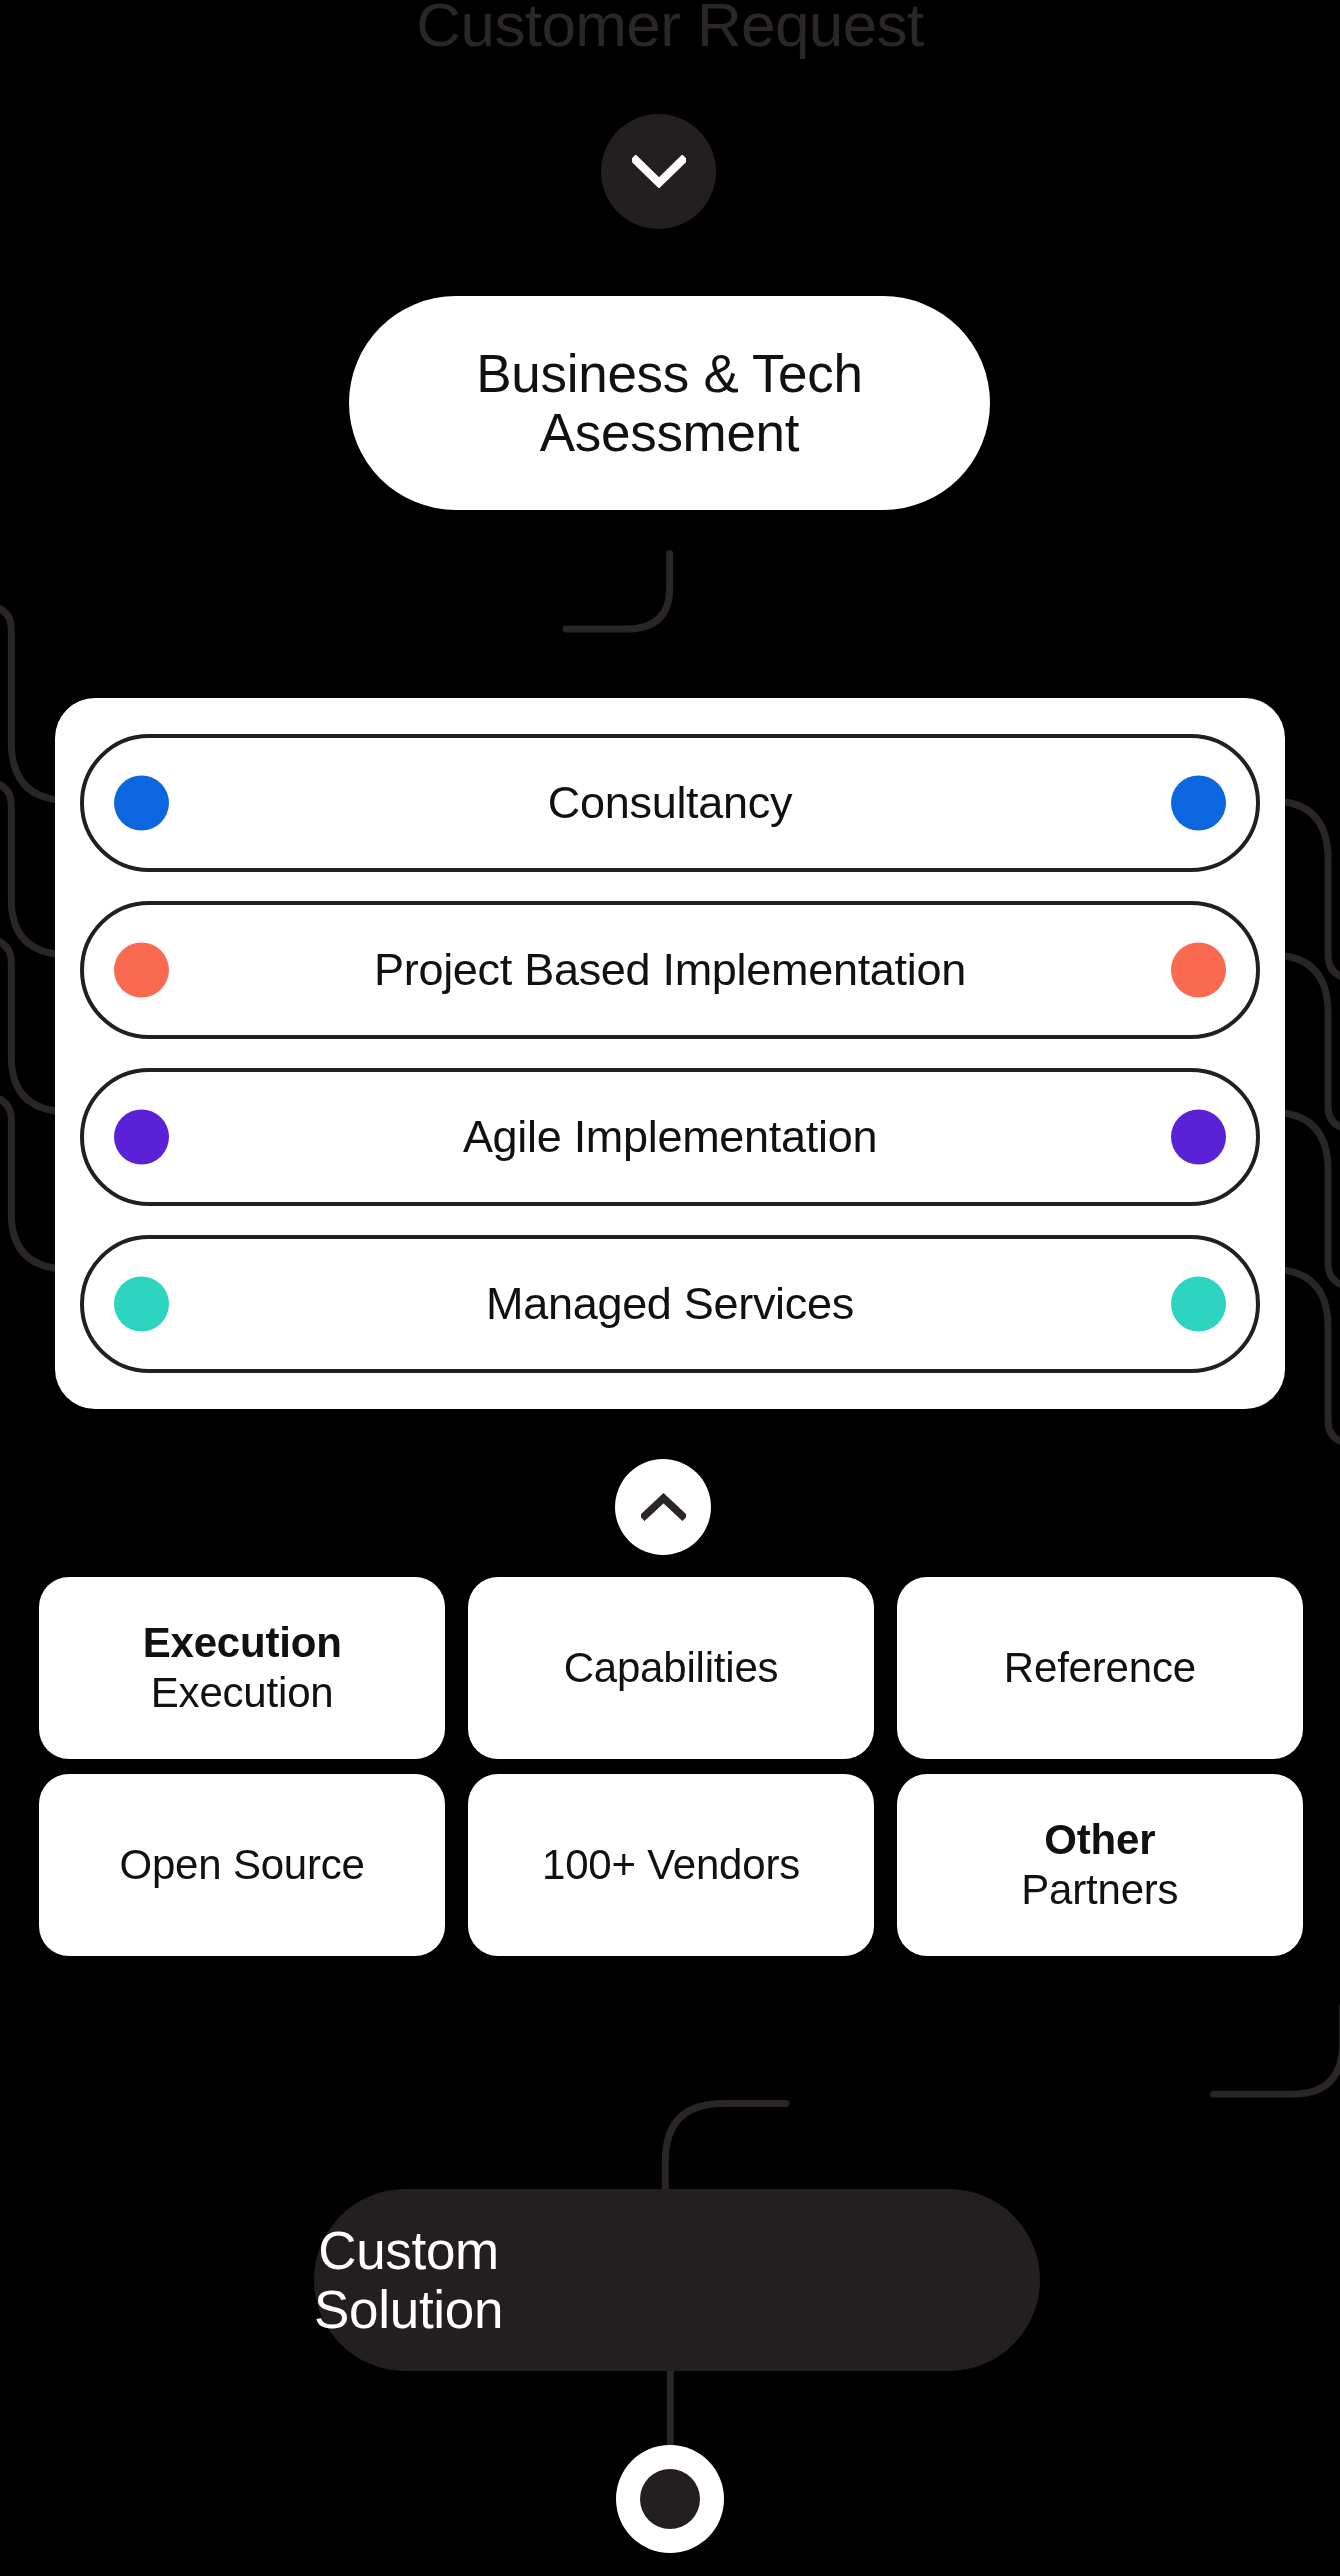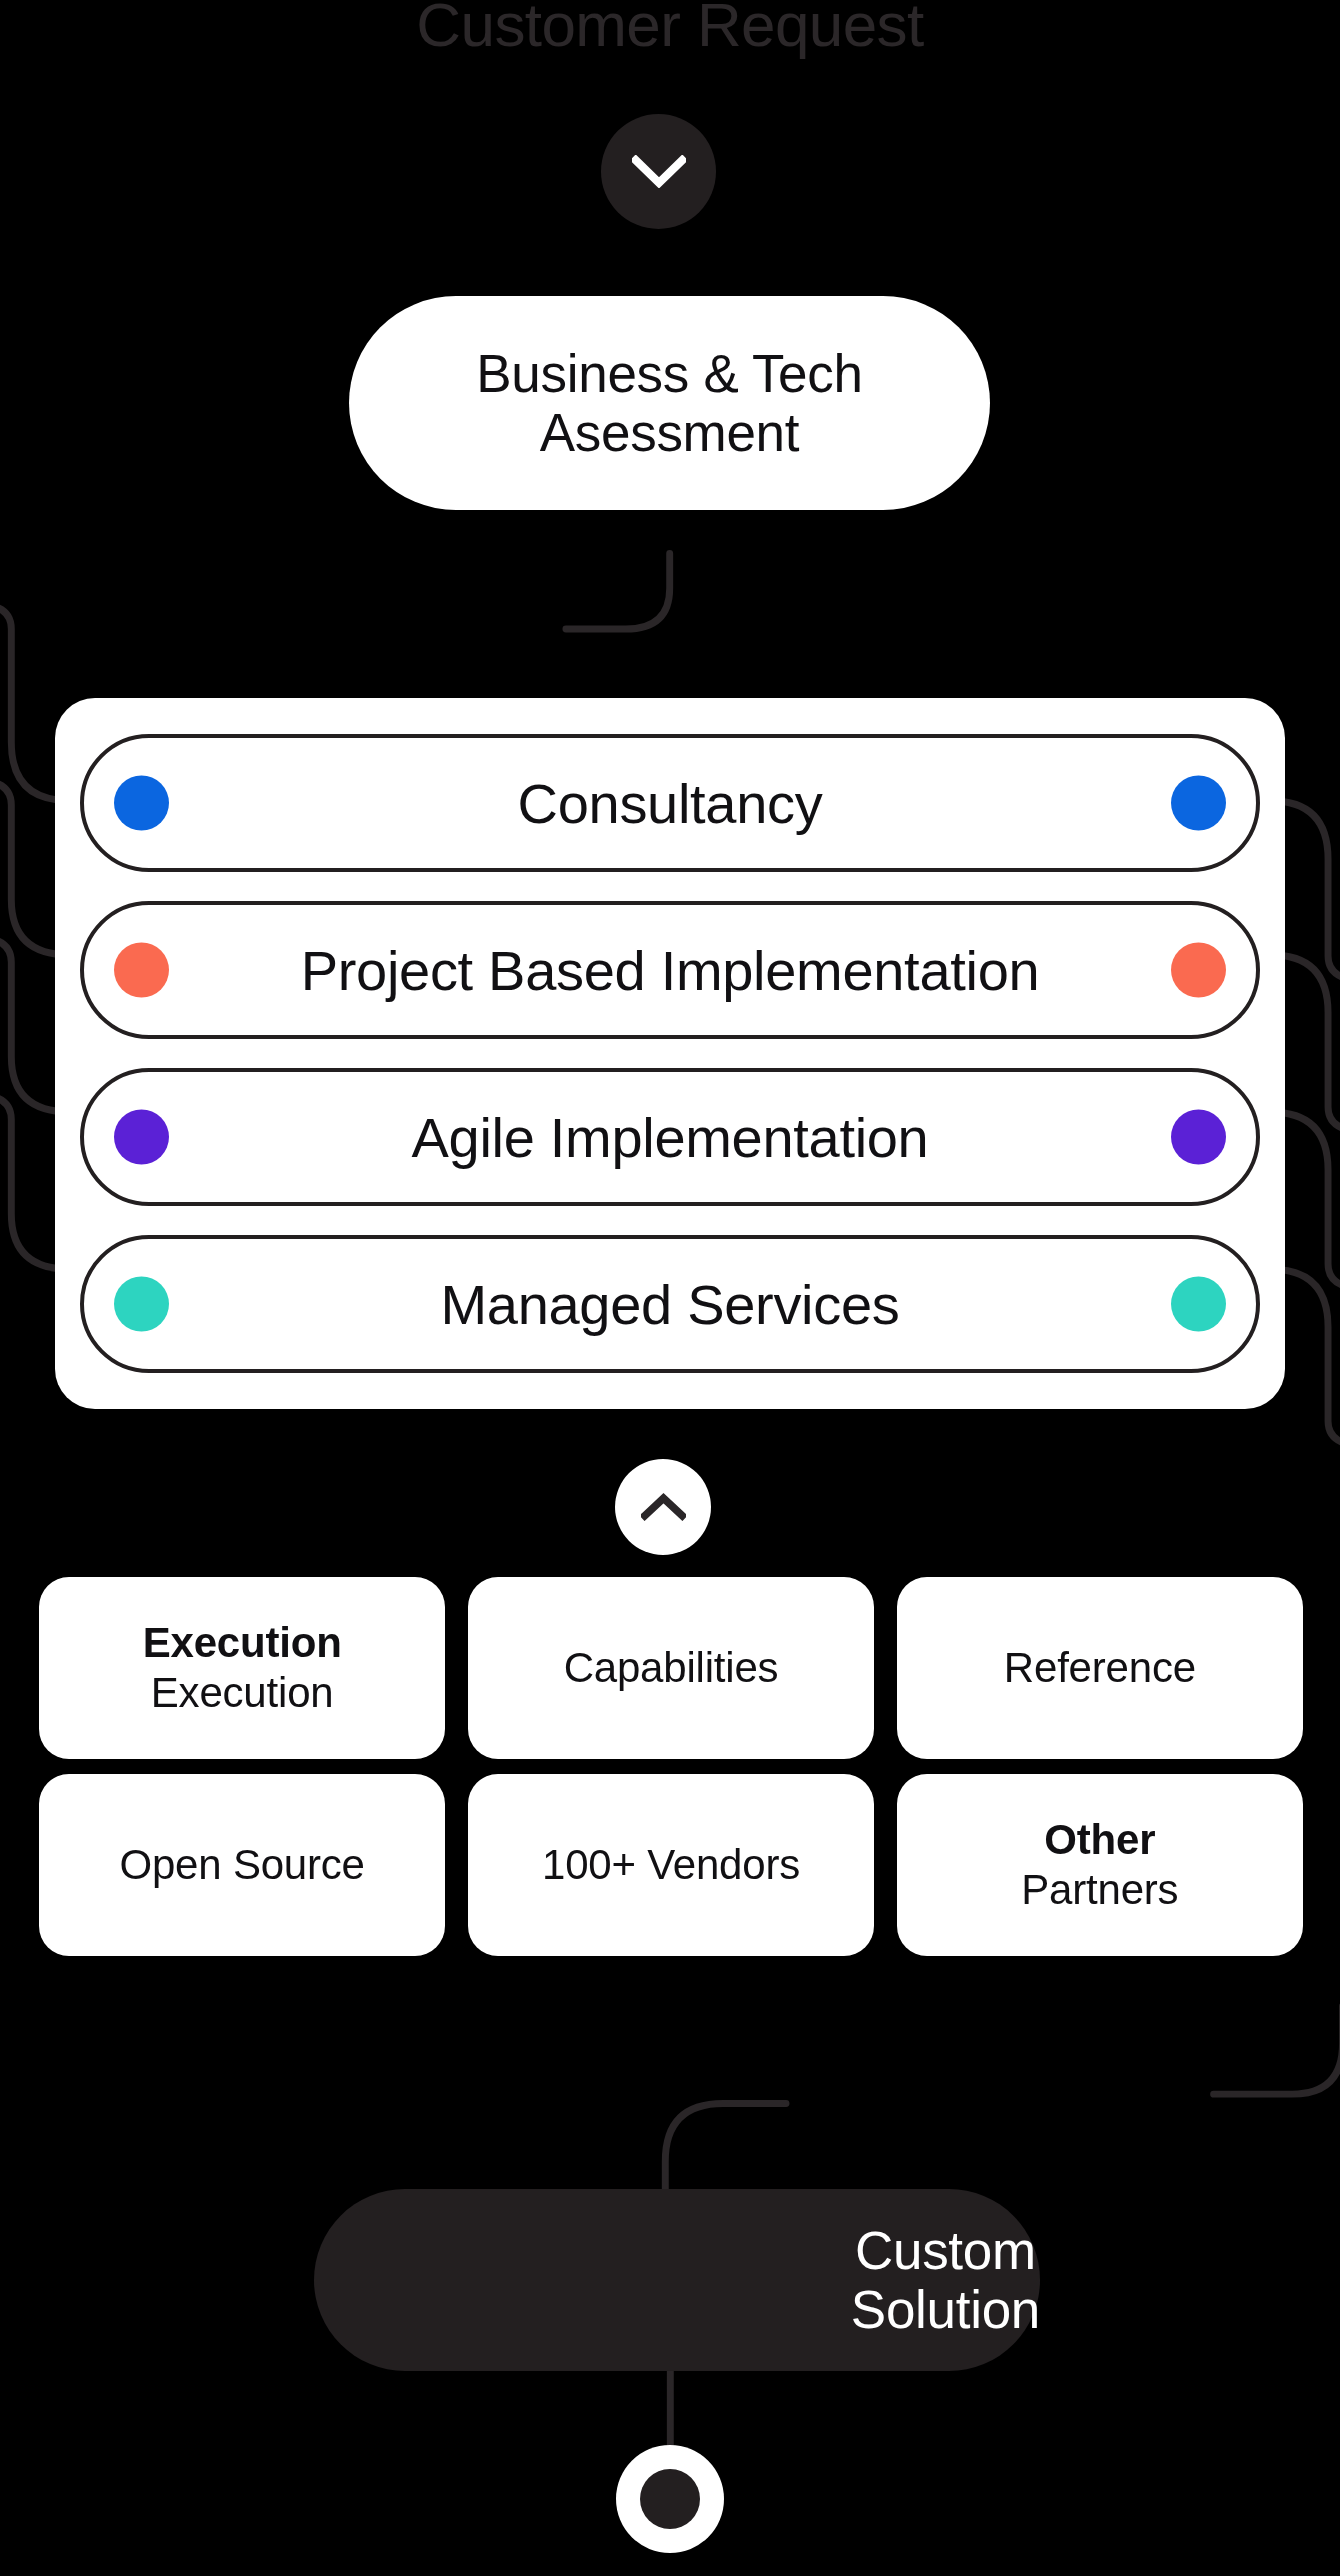"Consultancy" .svc-label { font-size: 56px -> 45px }
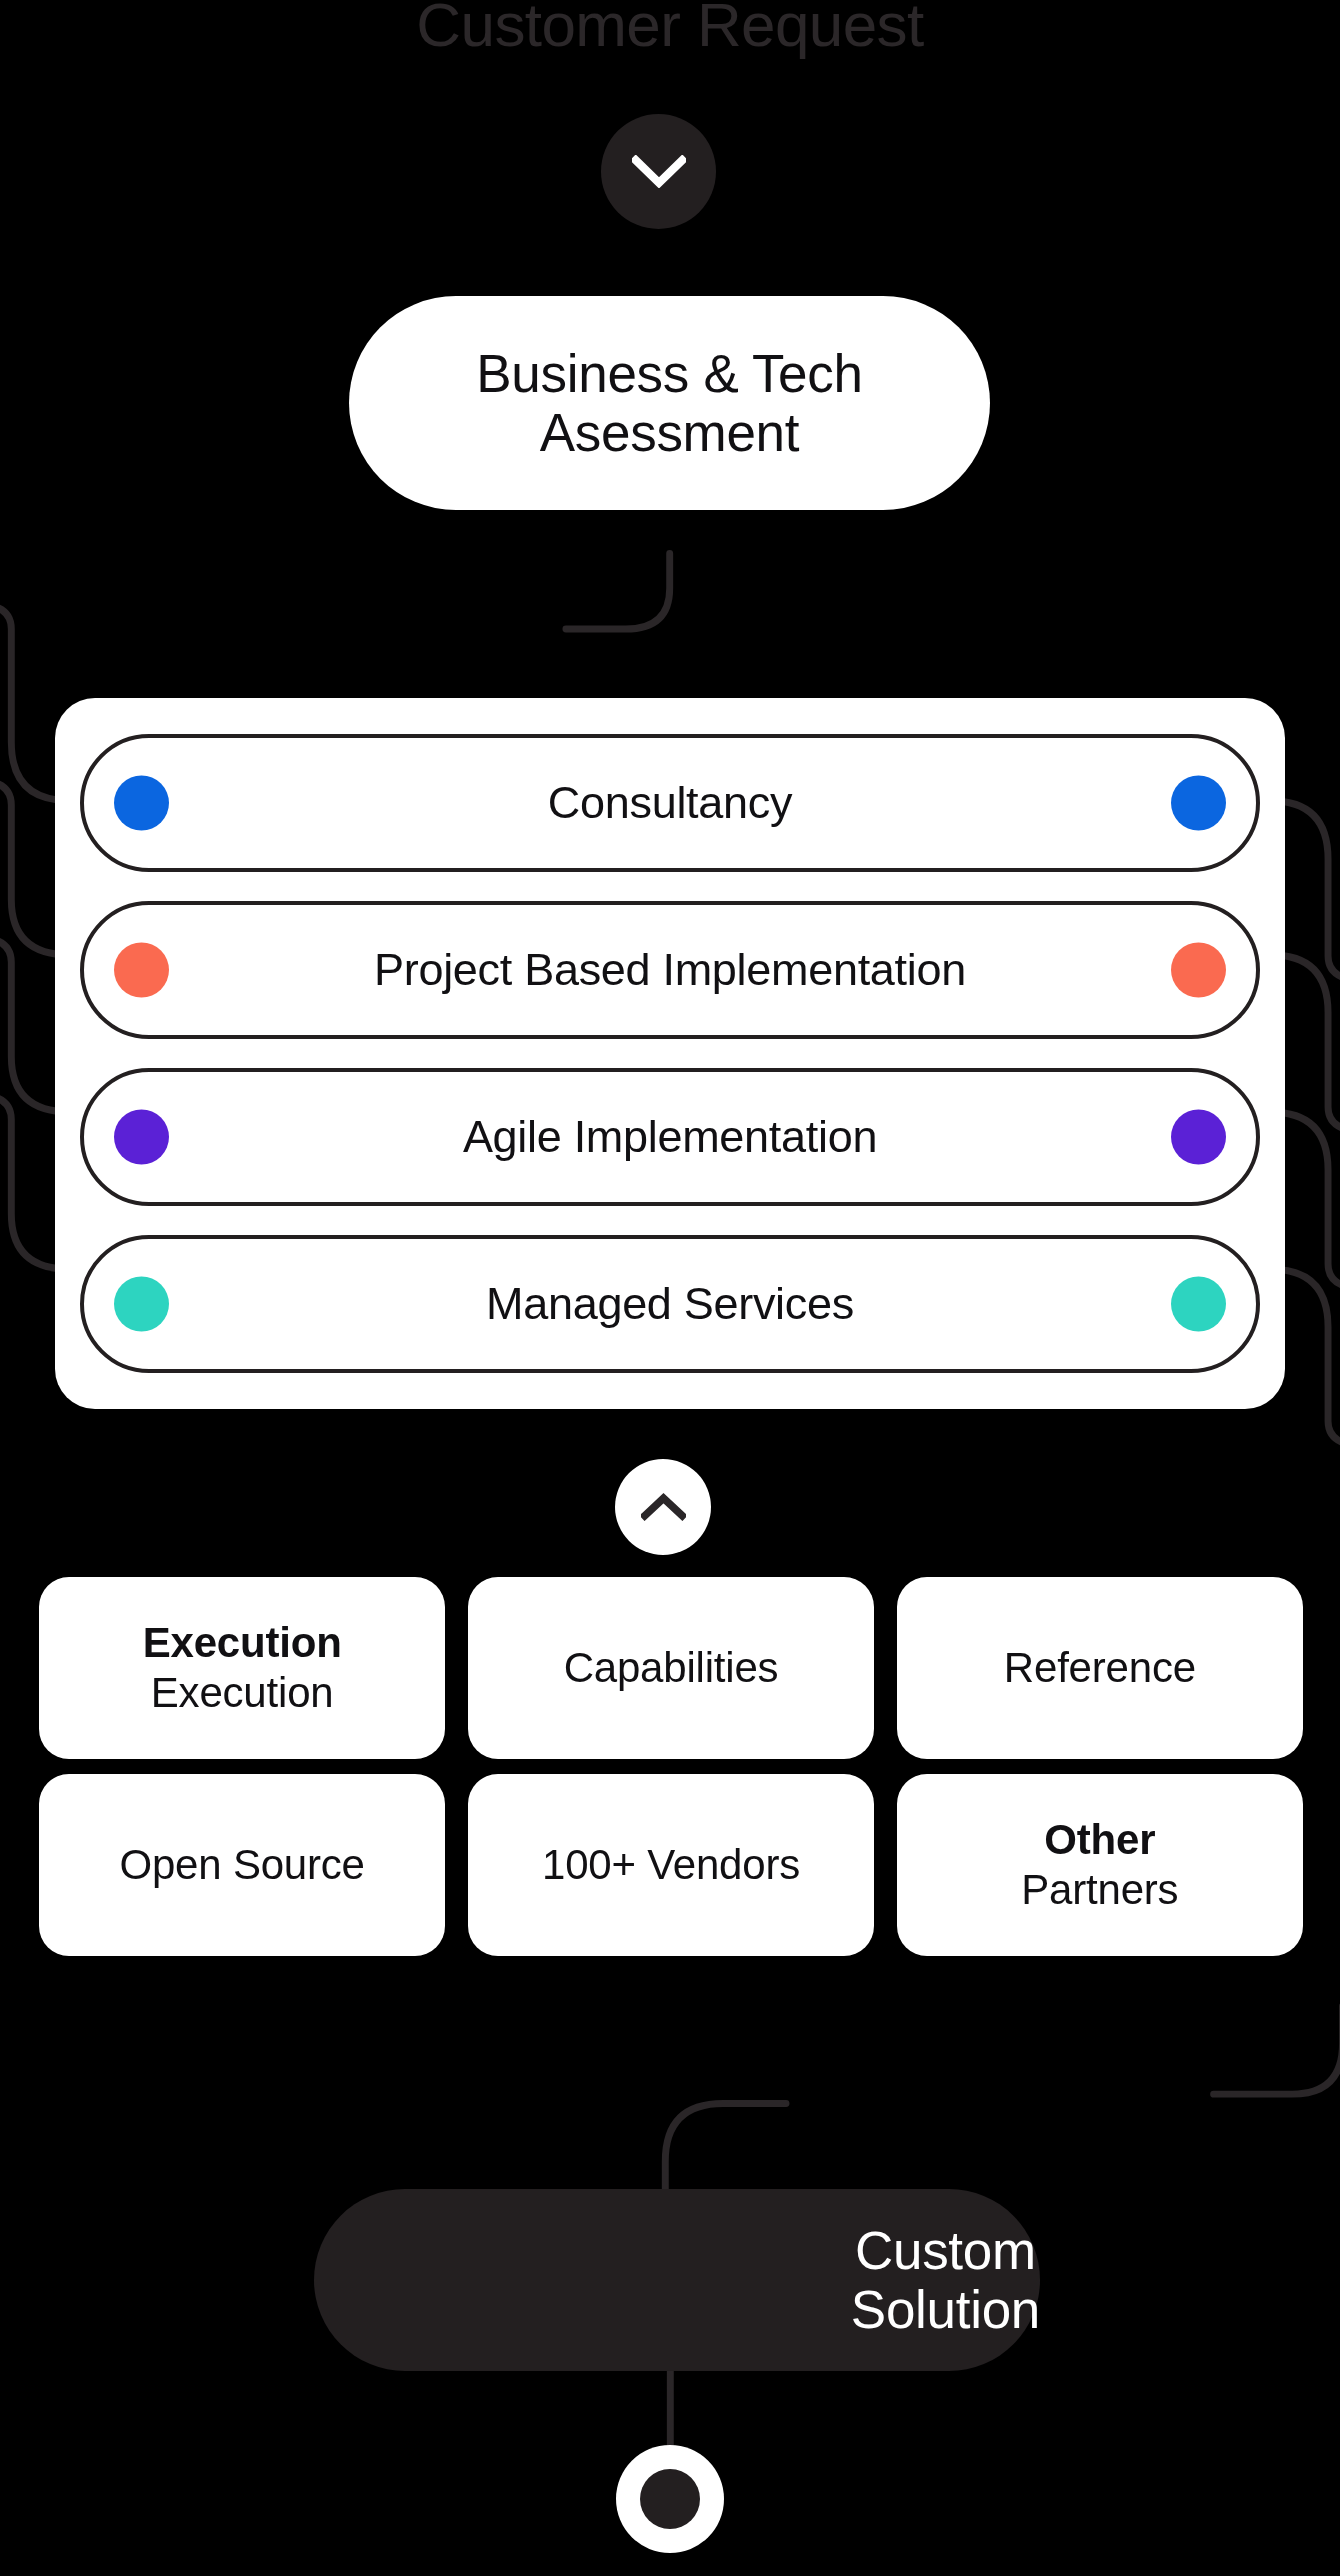"Custom" #custom-solution { justify-content: flex-end -> flex-start }
